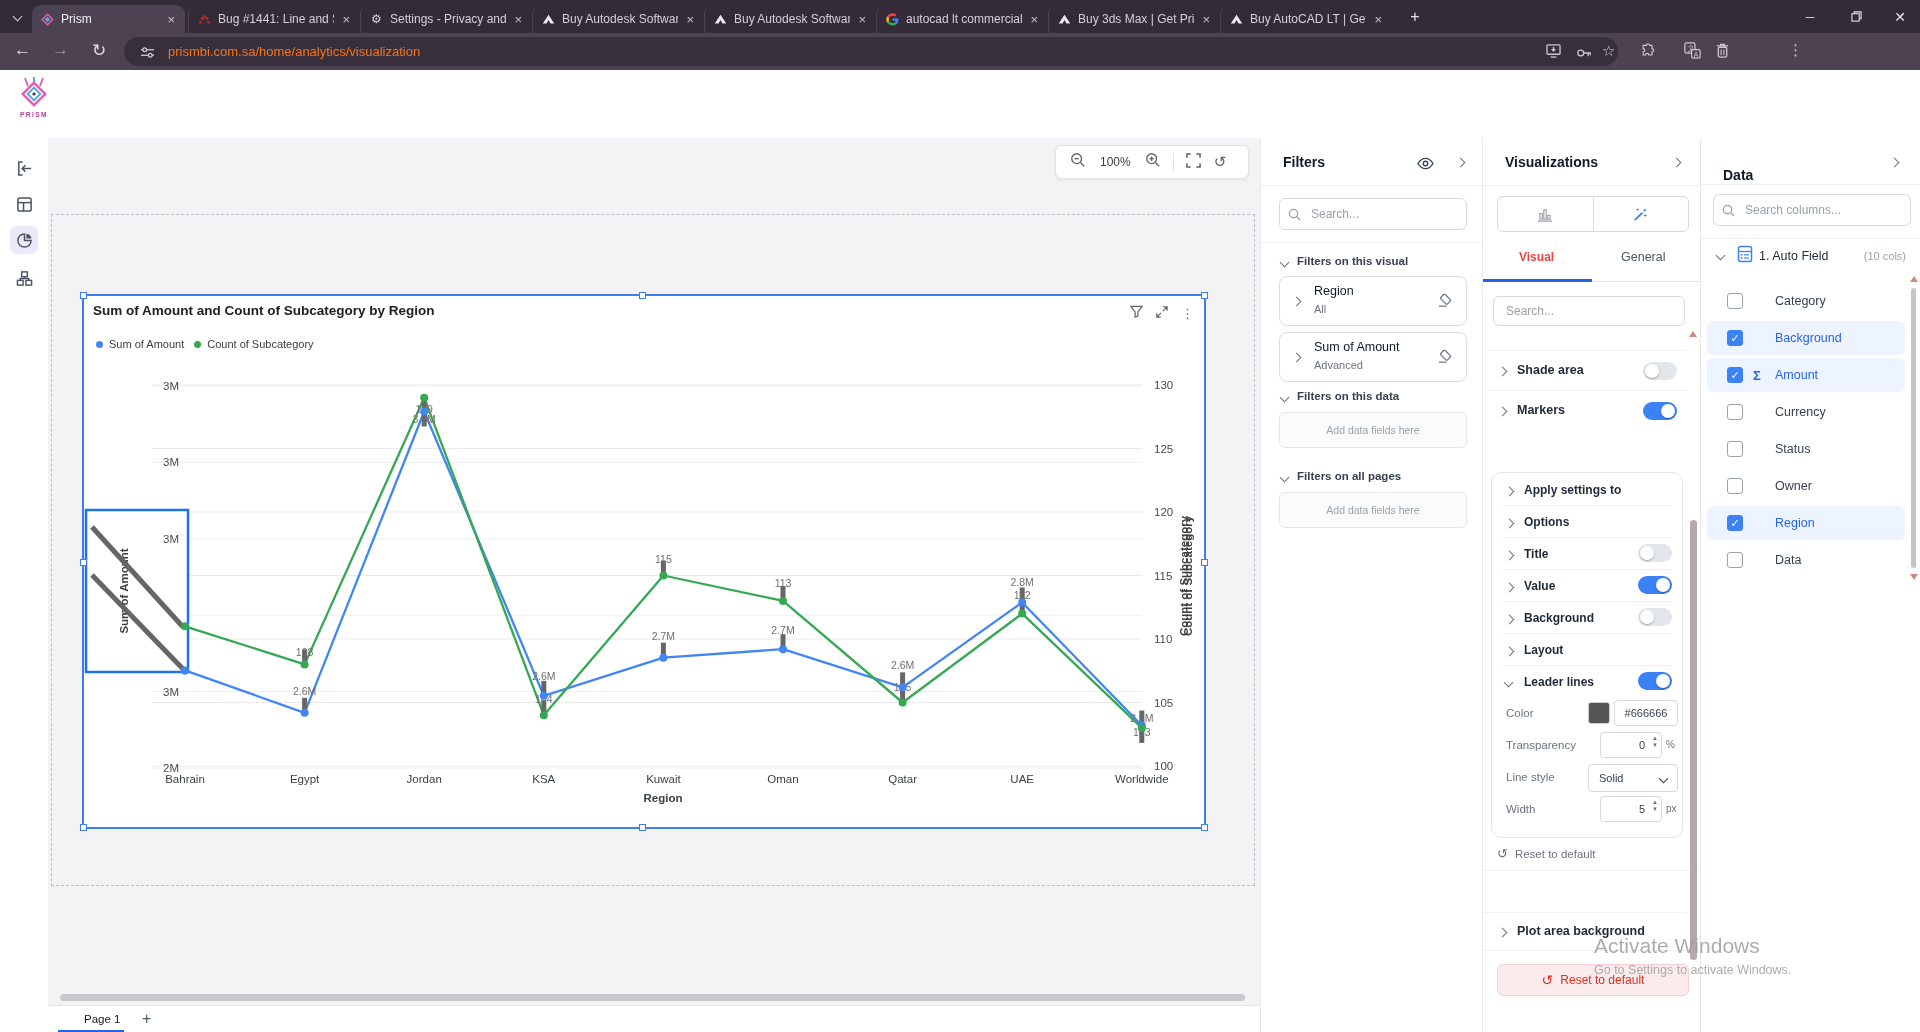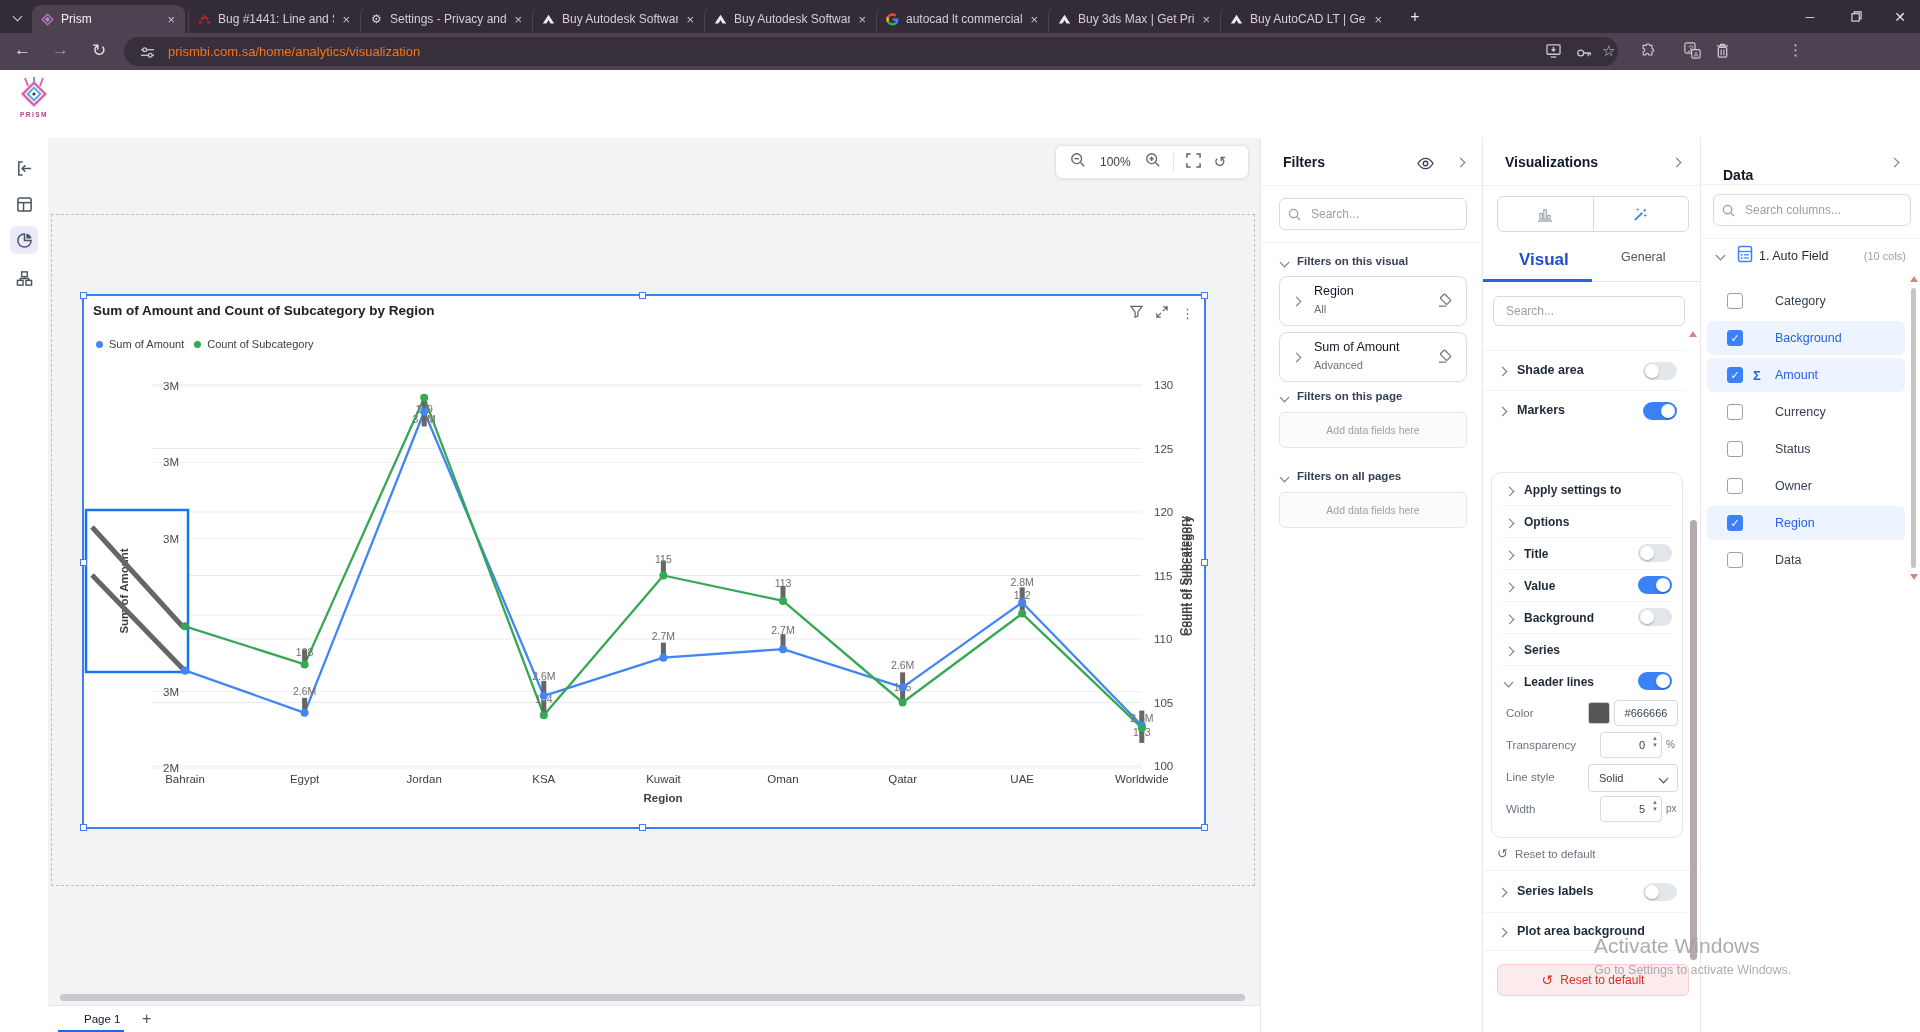"Visual" span.tx { color: #1d4ed8 -> #ef4444; font-size: 17px -> 12px }
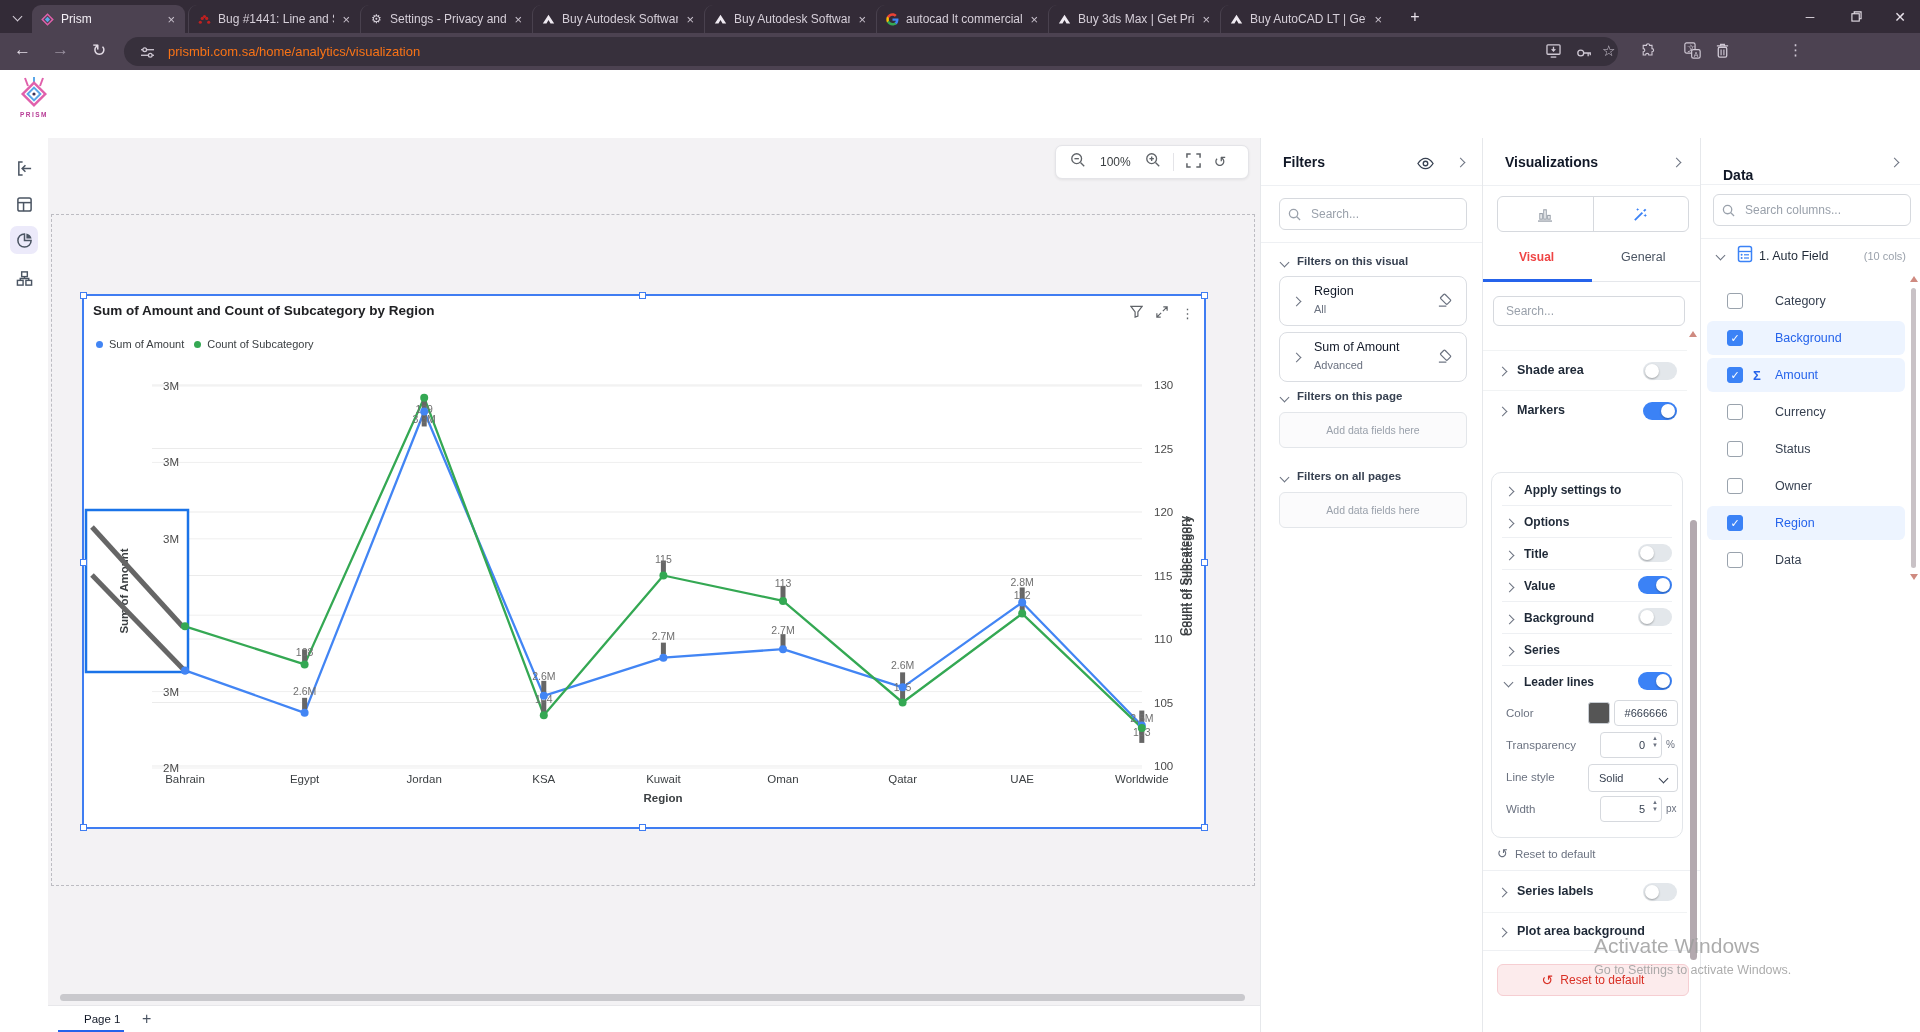"Filters on this page" span.sectlbl { text: page -> data }
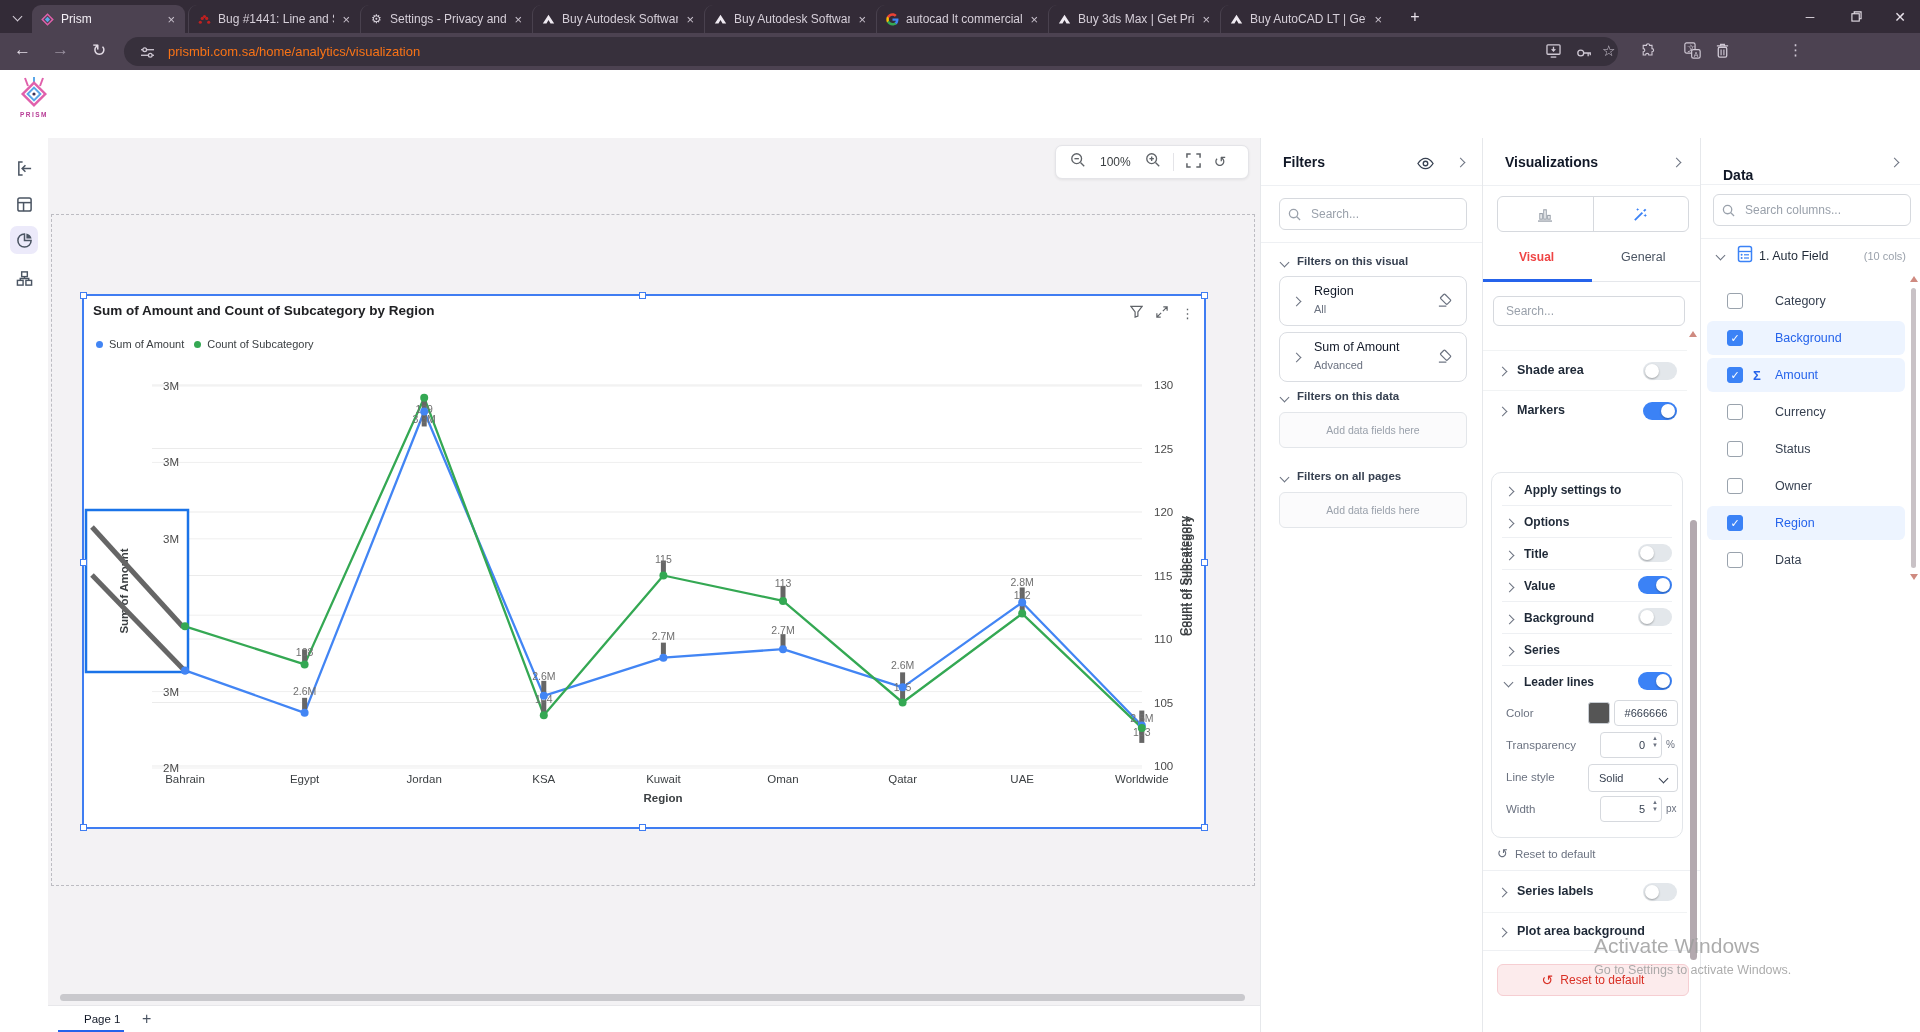"Series" span.grplbl { text: Series -> Layout }
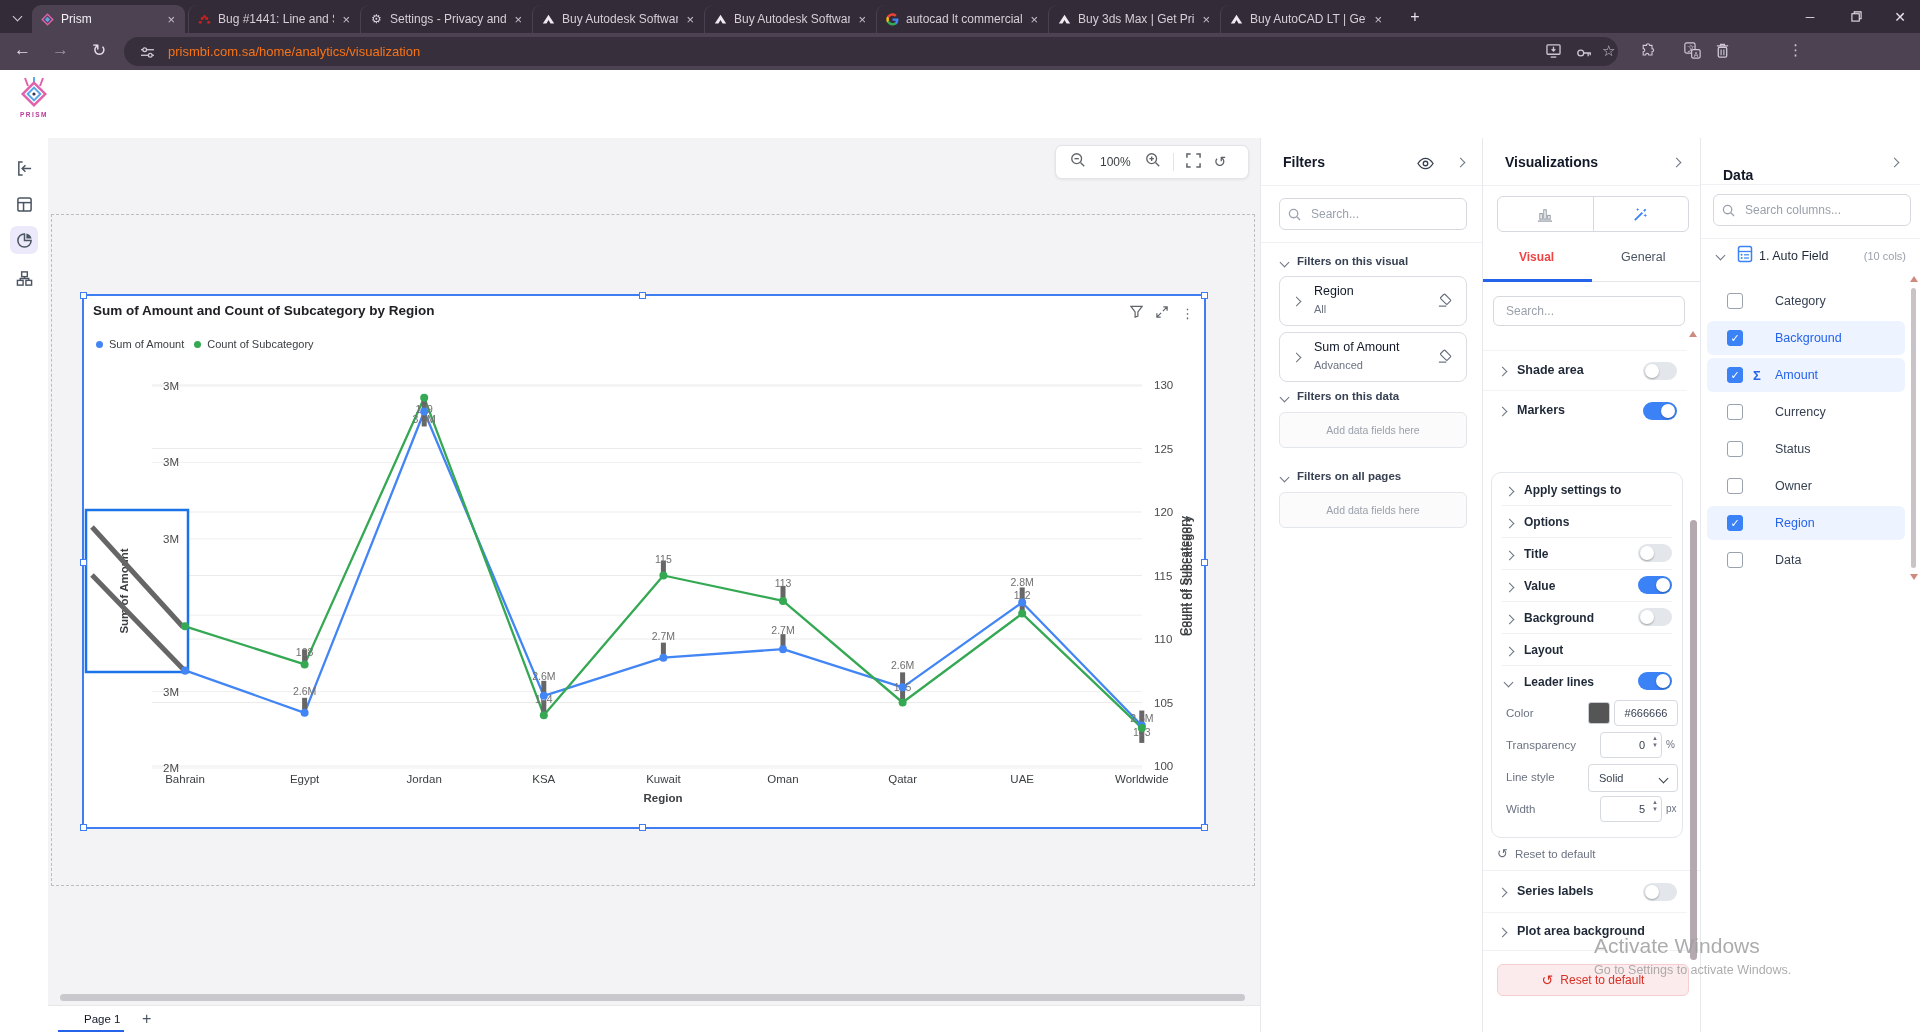"Series labels" div.vrow { html: <div> <span></span> <span>Series labels</span> <span></span> </div> -> none }
